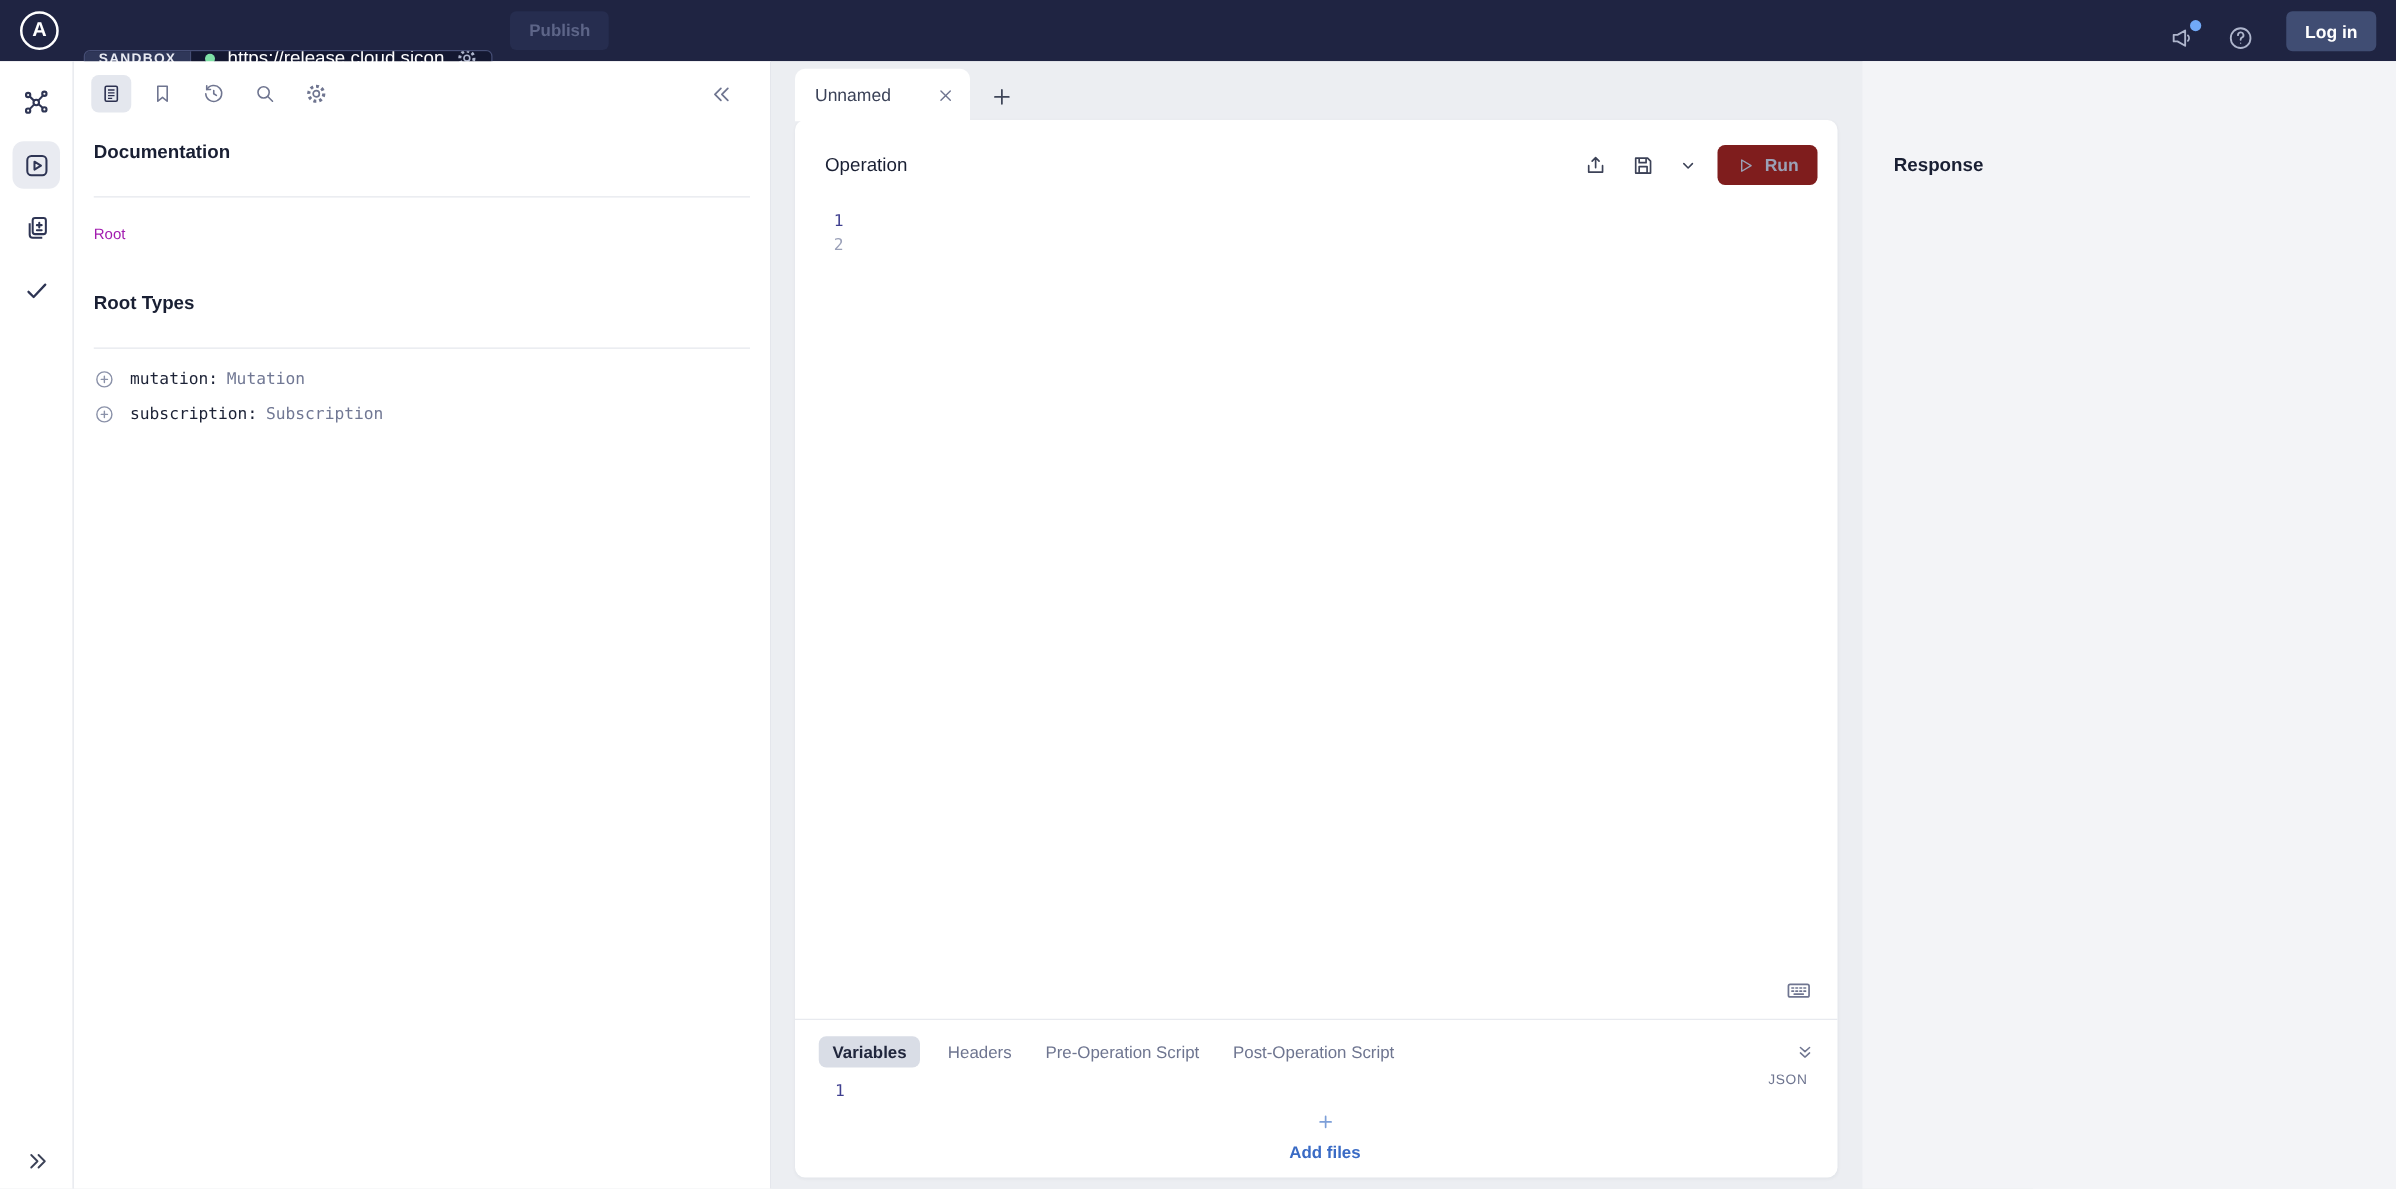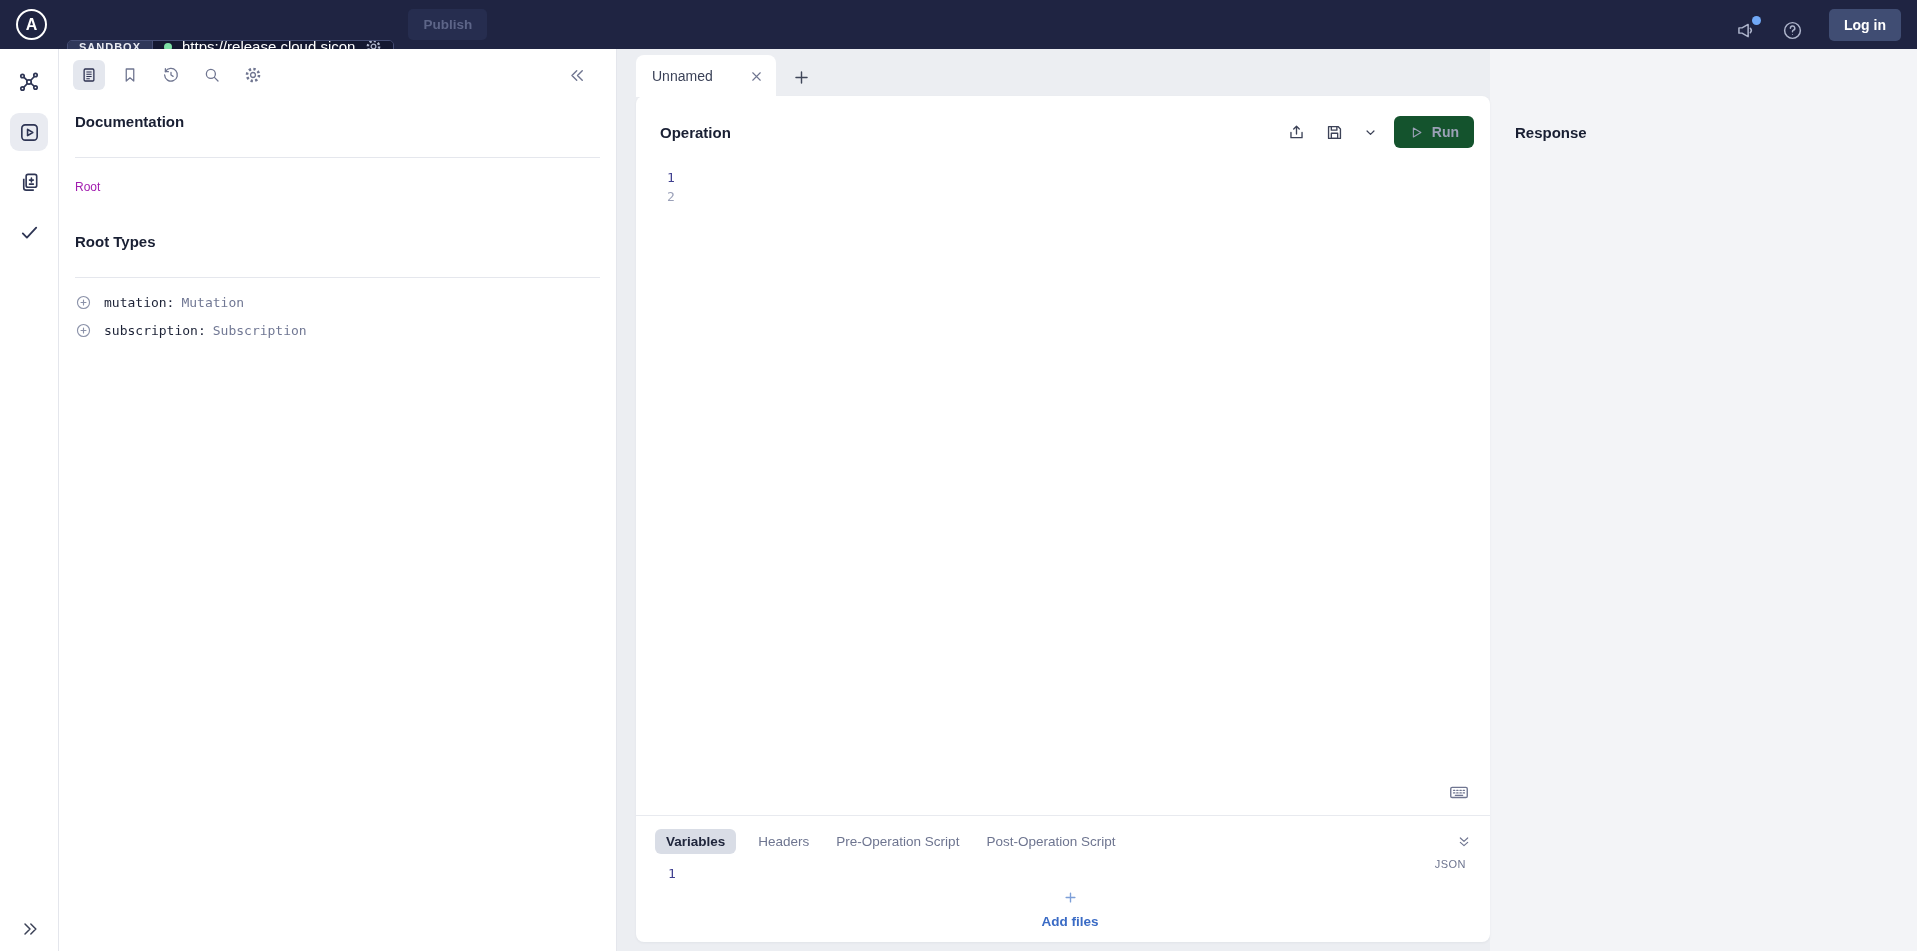"Operation" .op-title { font-weight: bold -> normal }
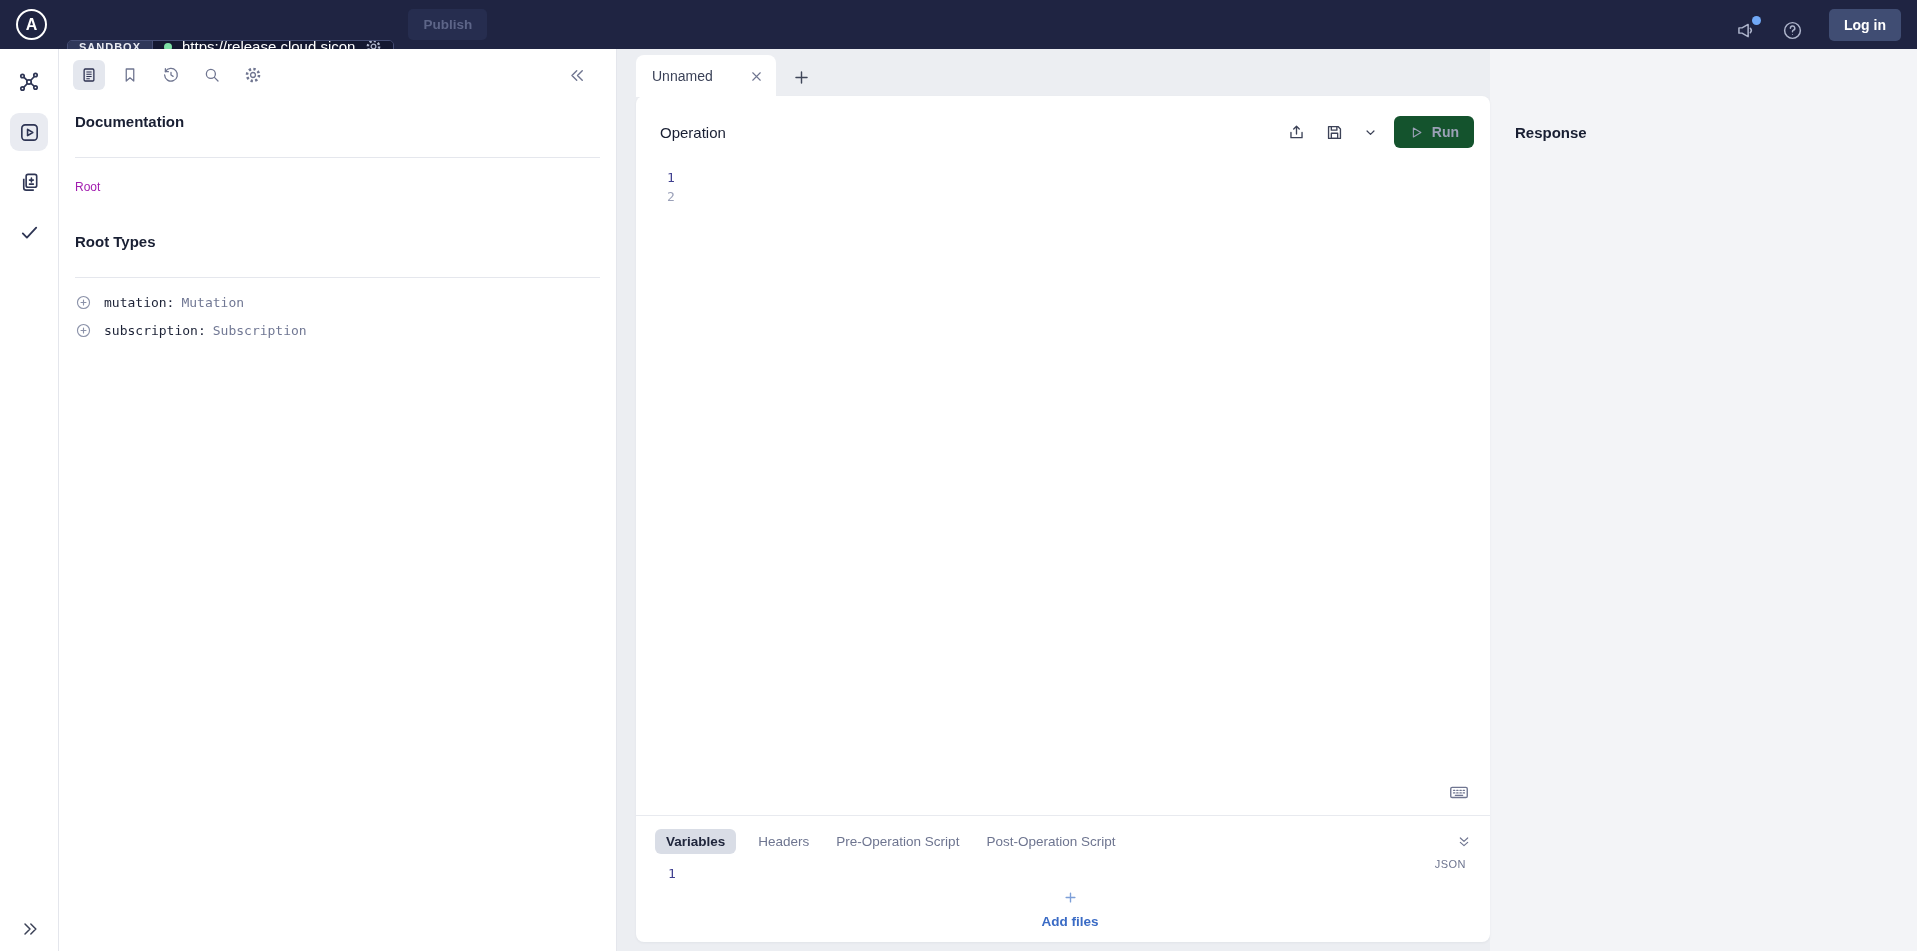"Run" .run-btn { background: #14532d -> #7f1d1d }
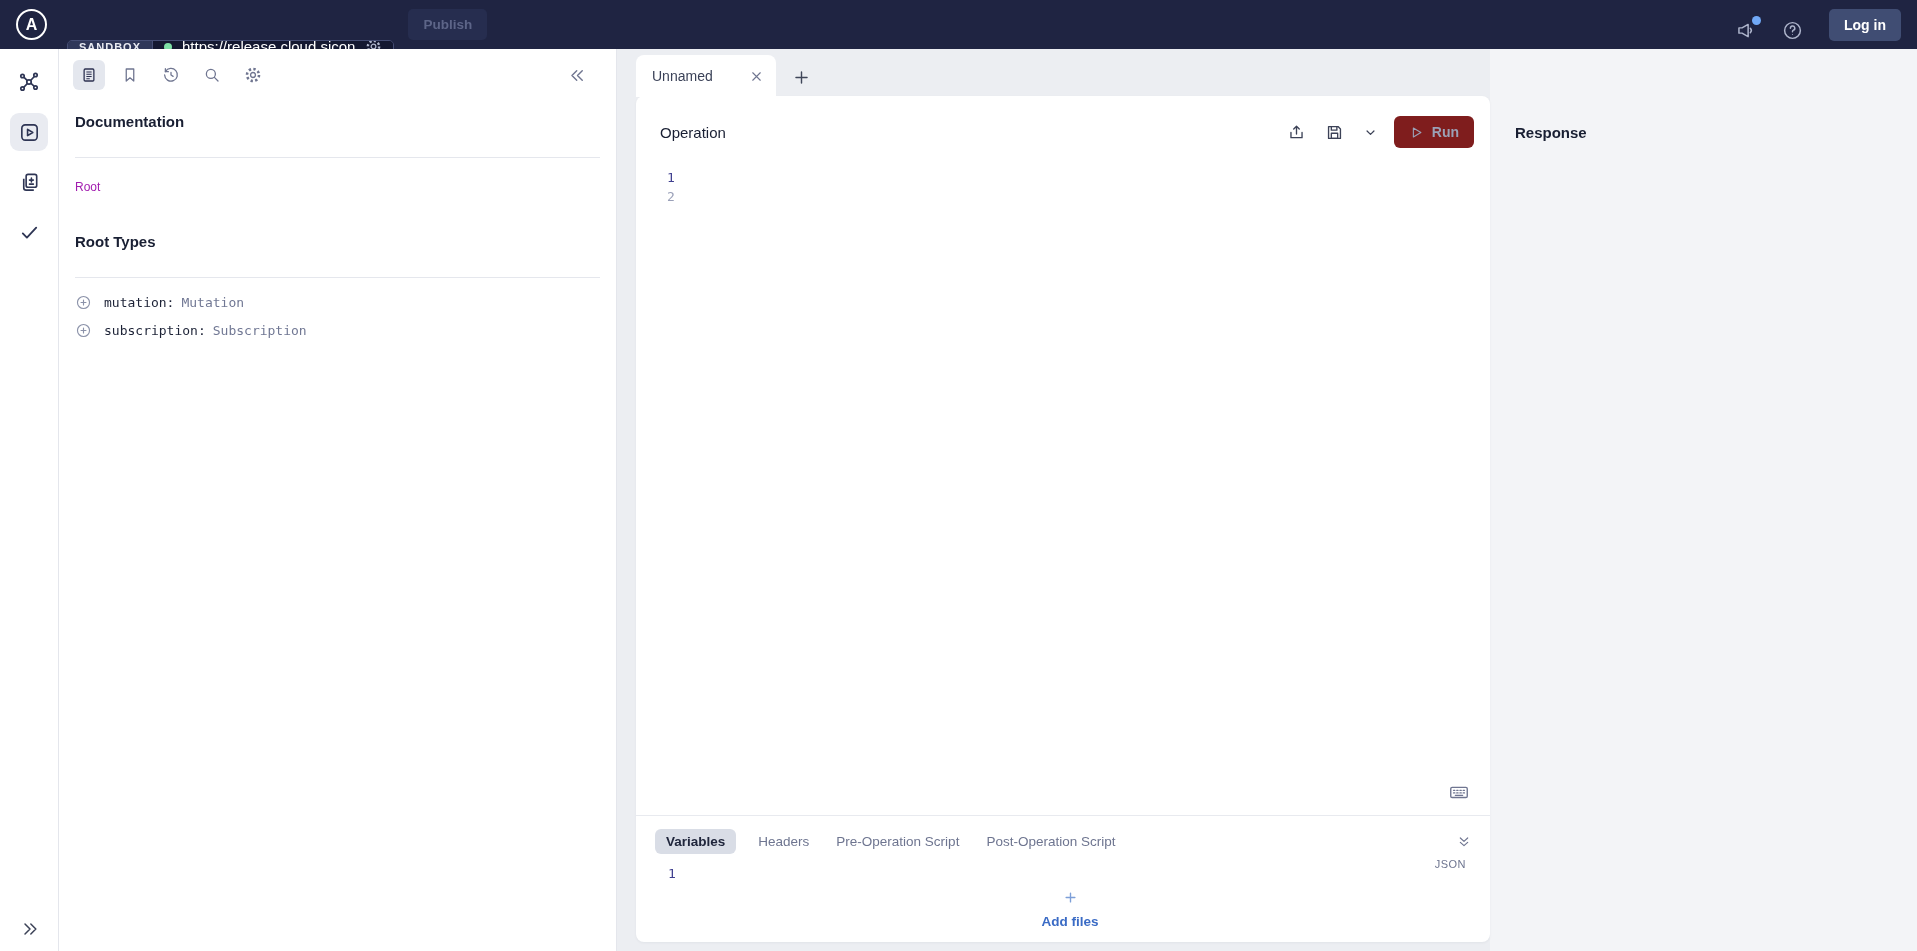"Response" .response { margin-left: none -> 20px }
